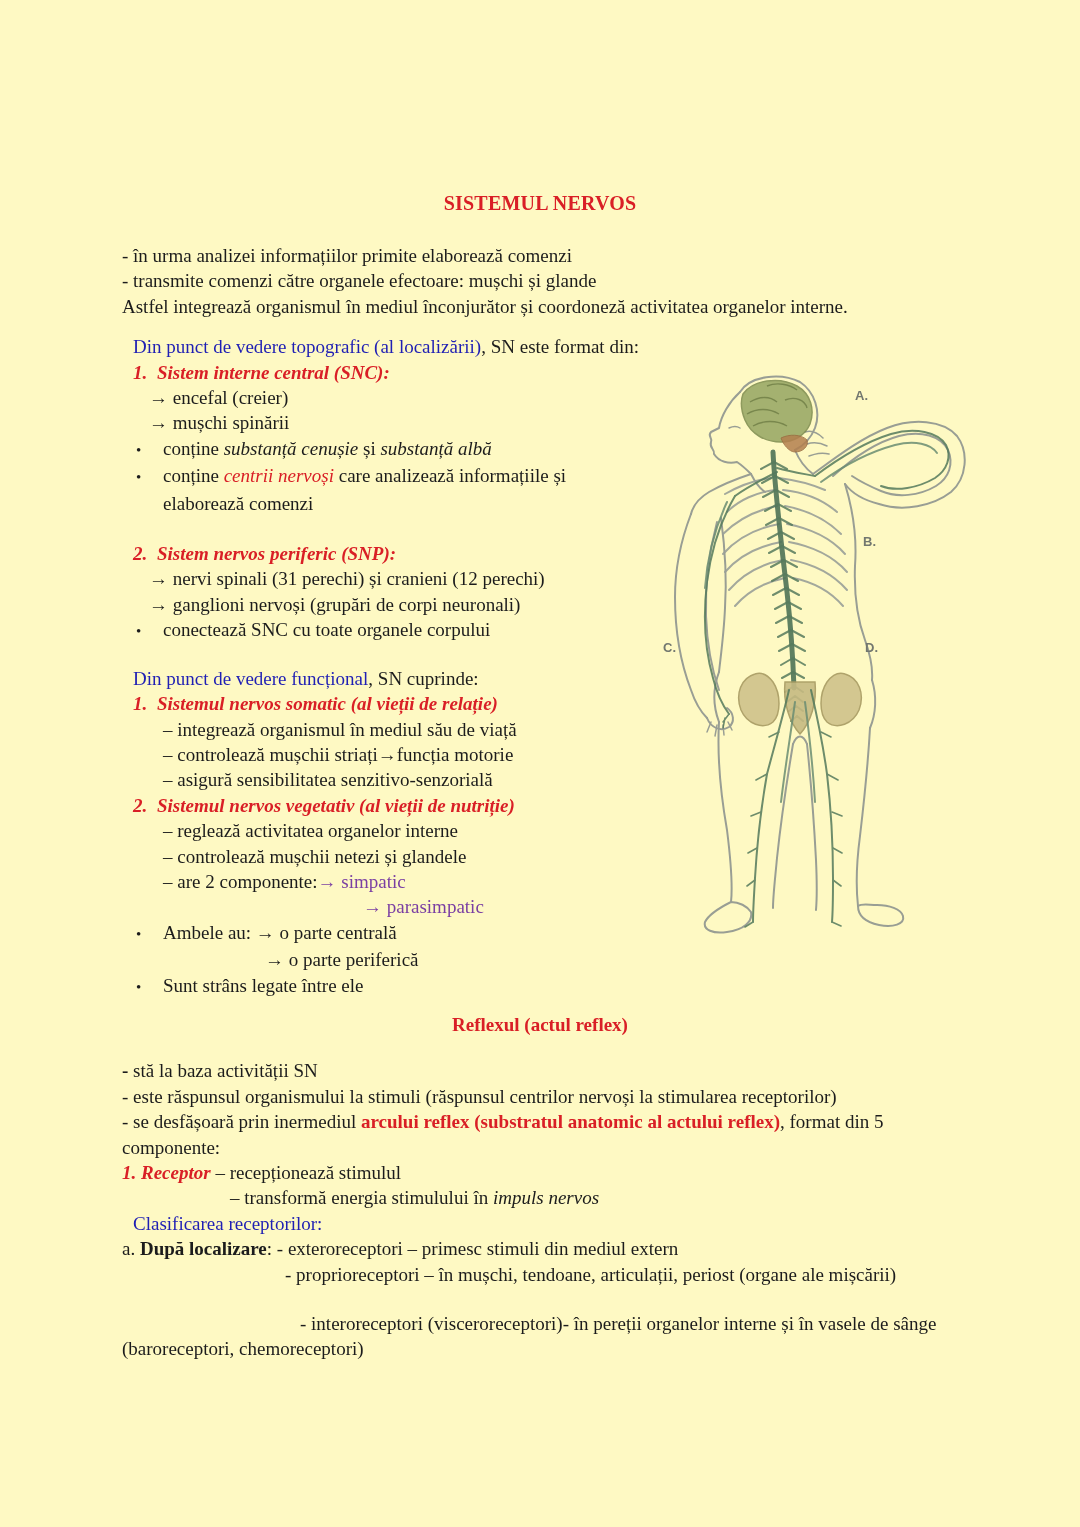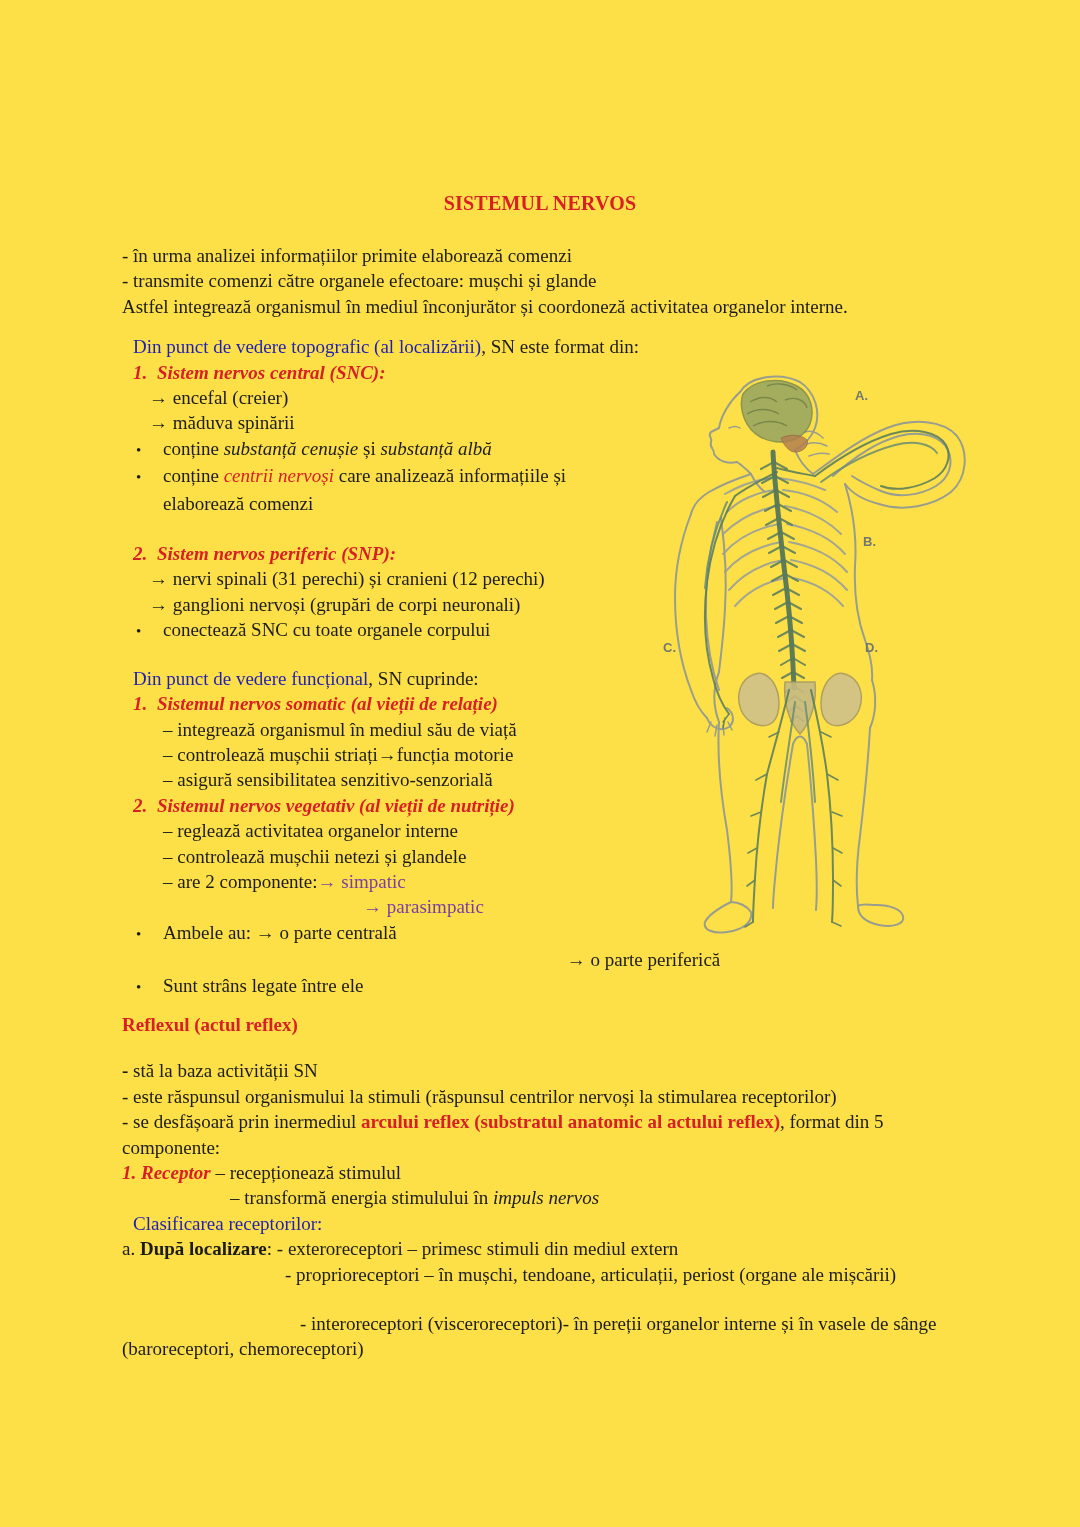"SISTEMUL NERVOS" .page { background: #fde047 -> #fef9c3 }
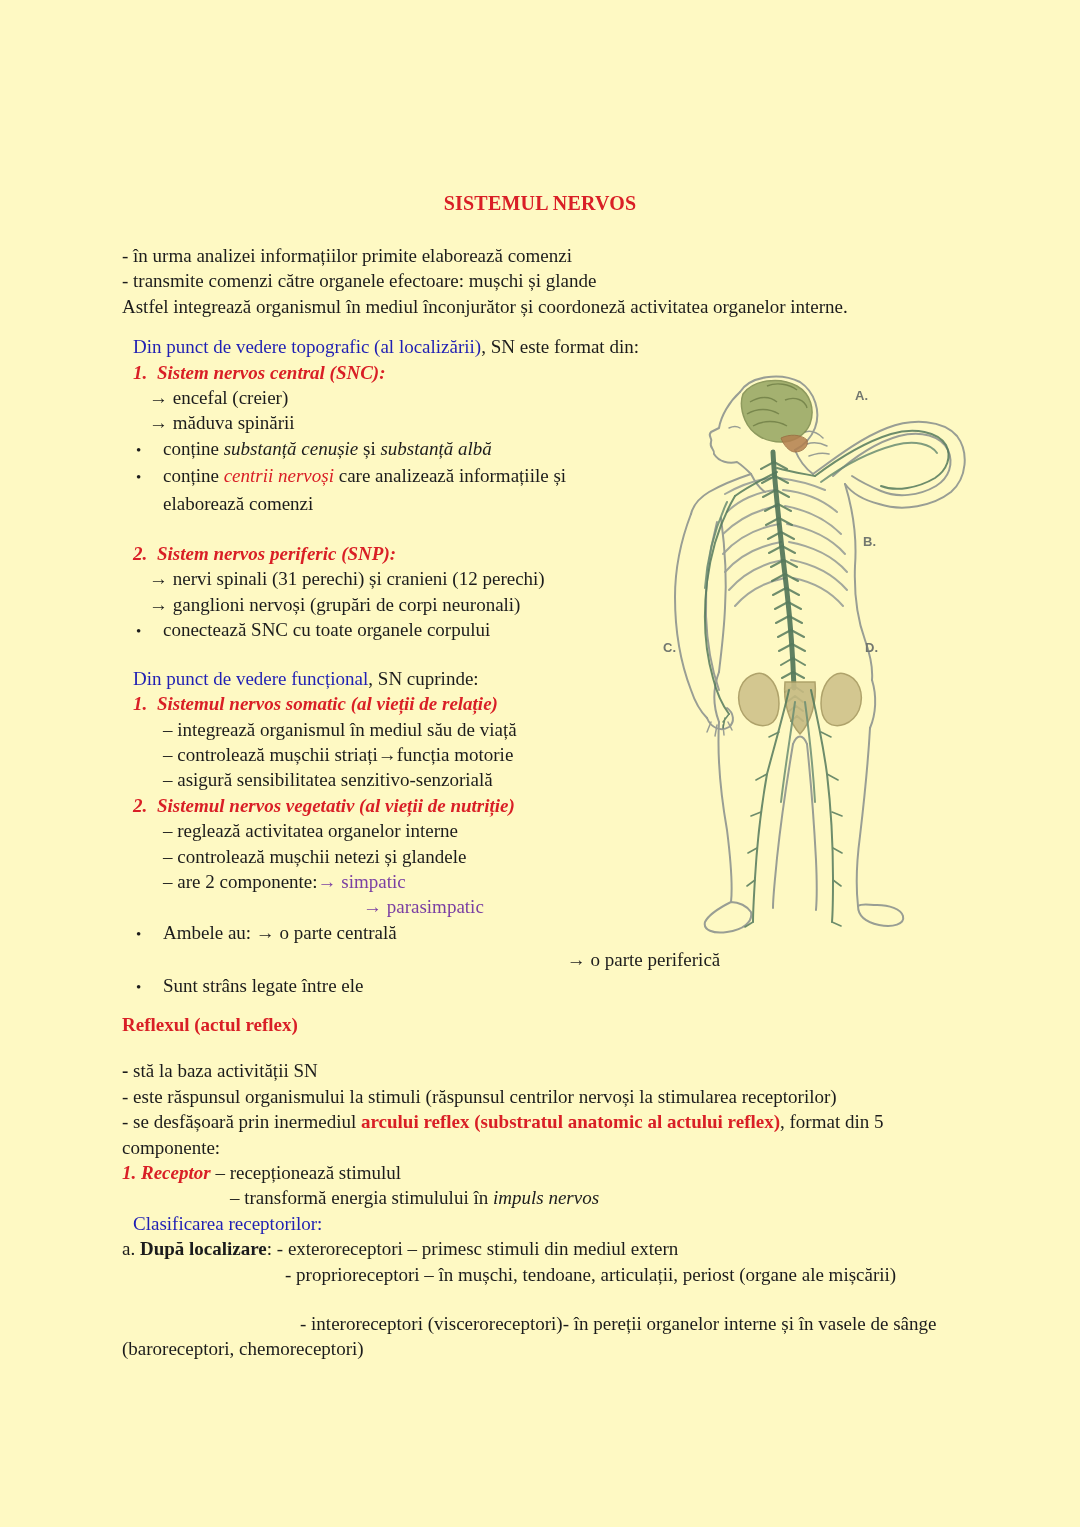"Sistem nervos central (SNC):" span.rbi { text: nervos -> interne }
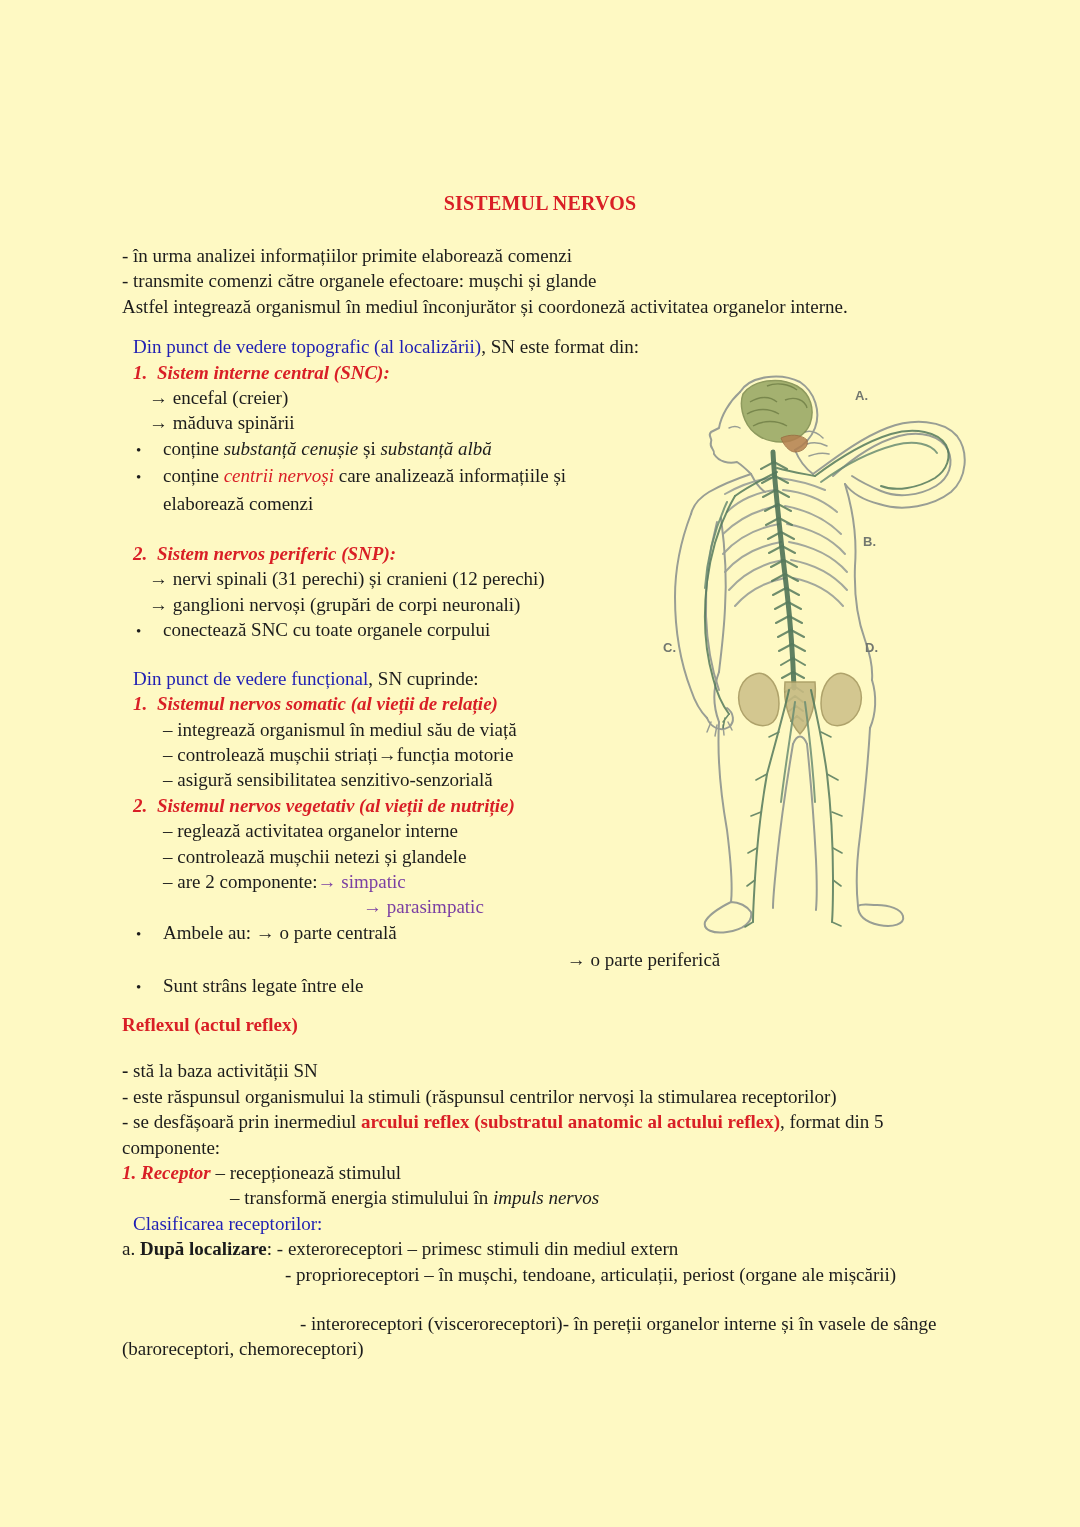"→ măduva spinării" span { text: măduva -> mușchi }
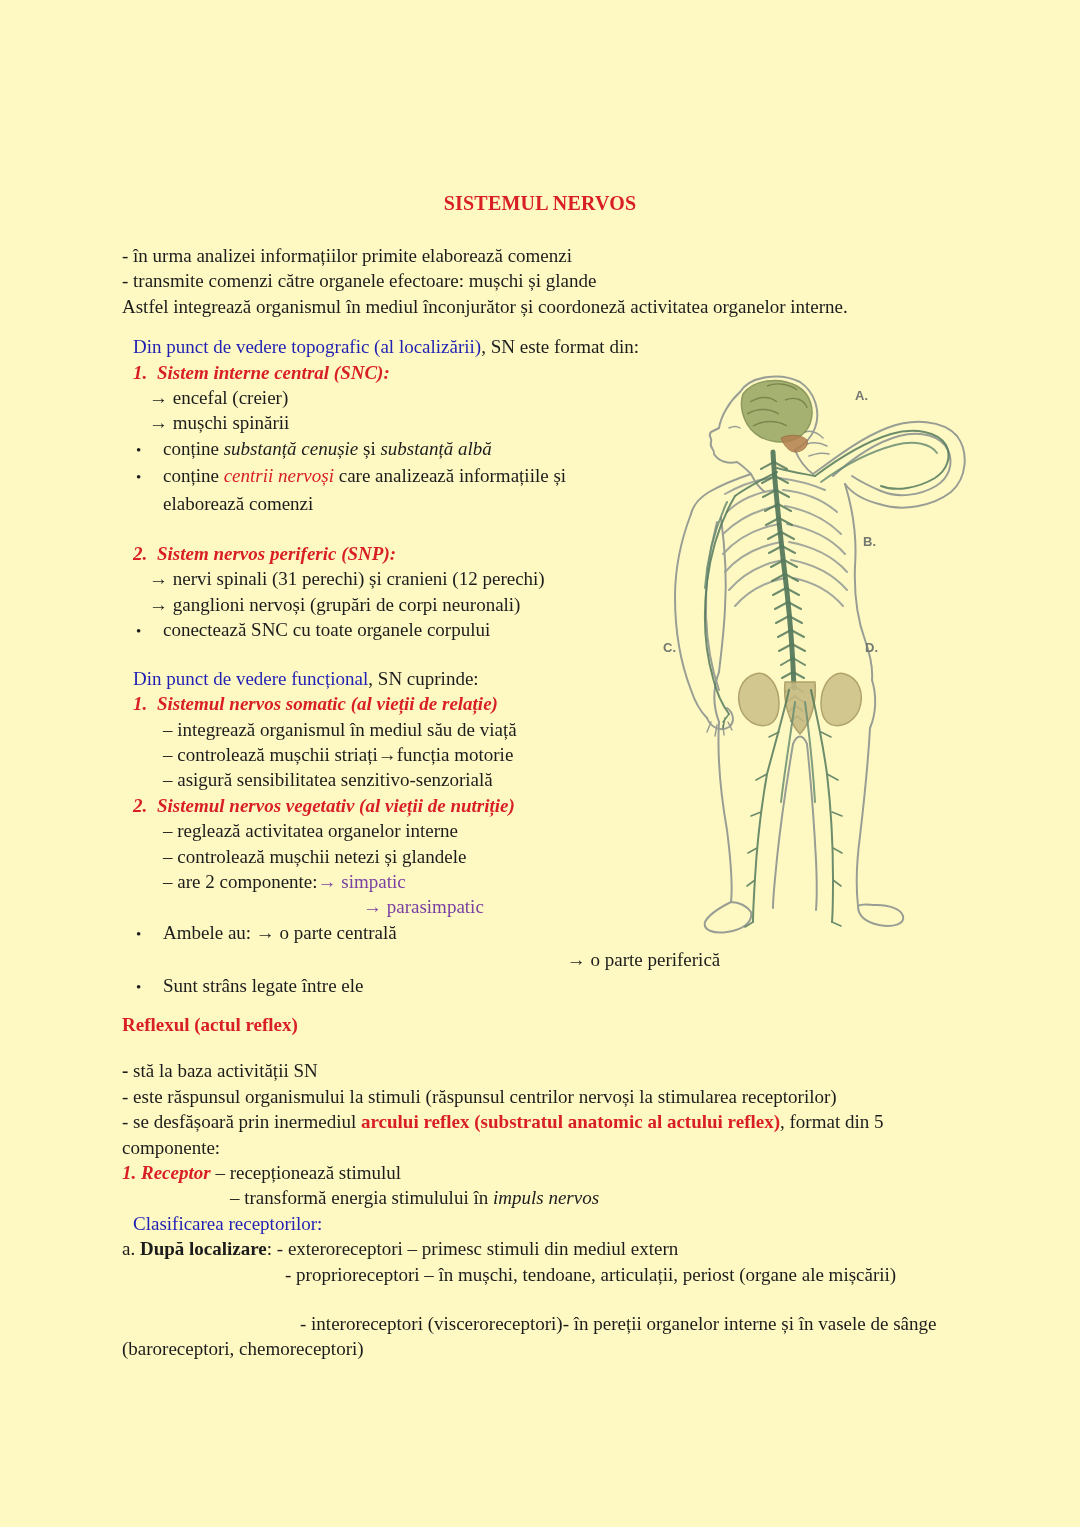"→ o parte periferică" .iperi { text-align: center -> none }
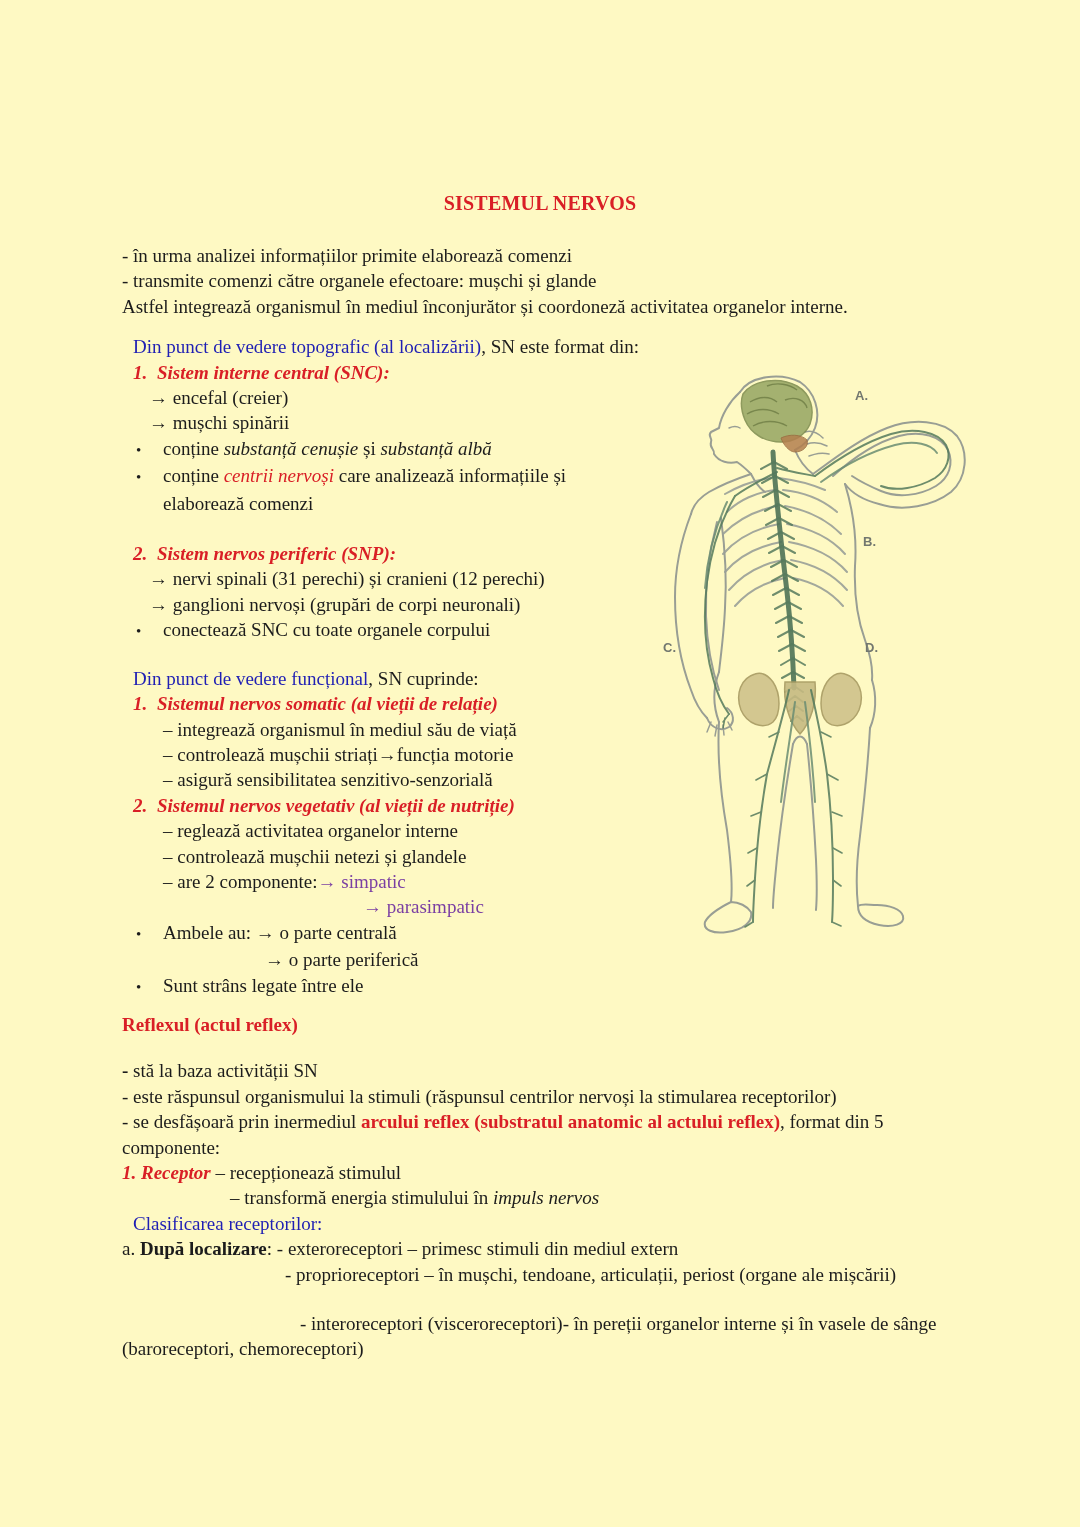"Reflexul (actul reflex)" .center { text-align: left -> center }
